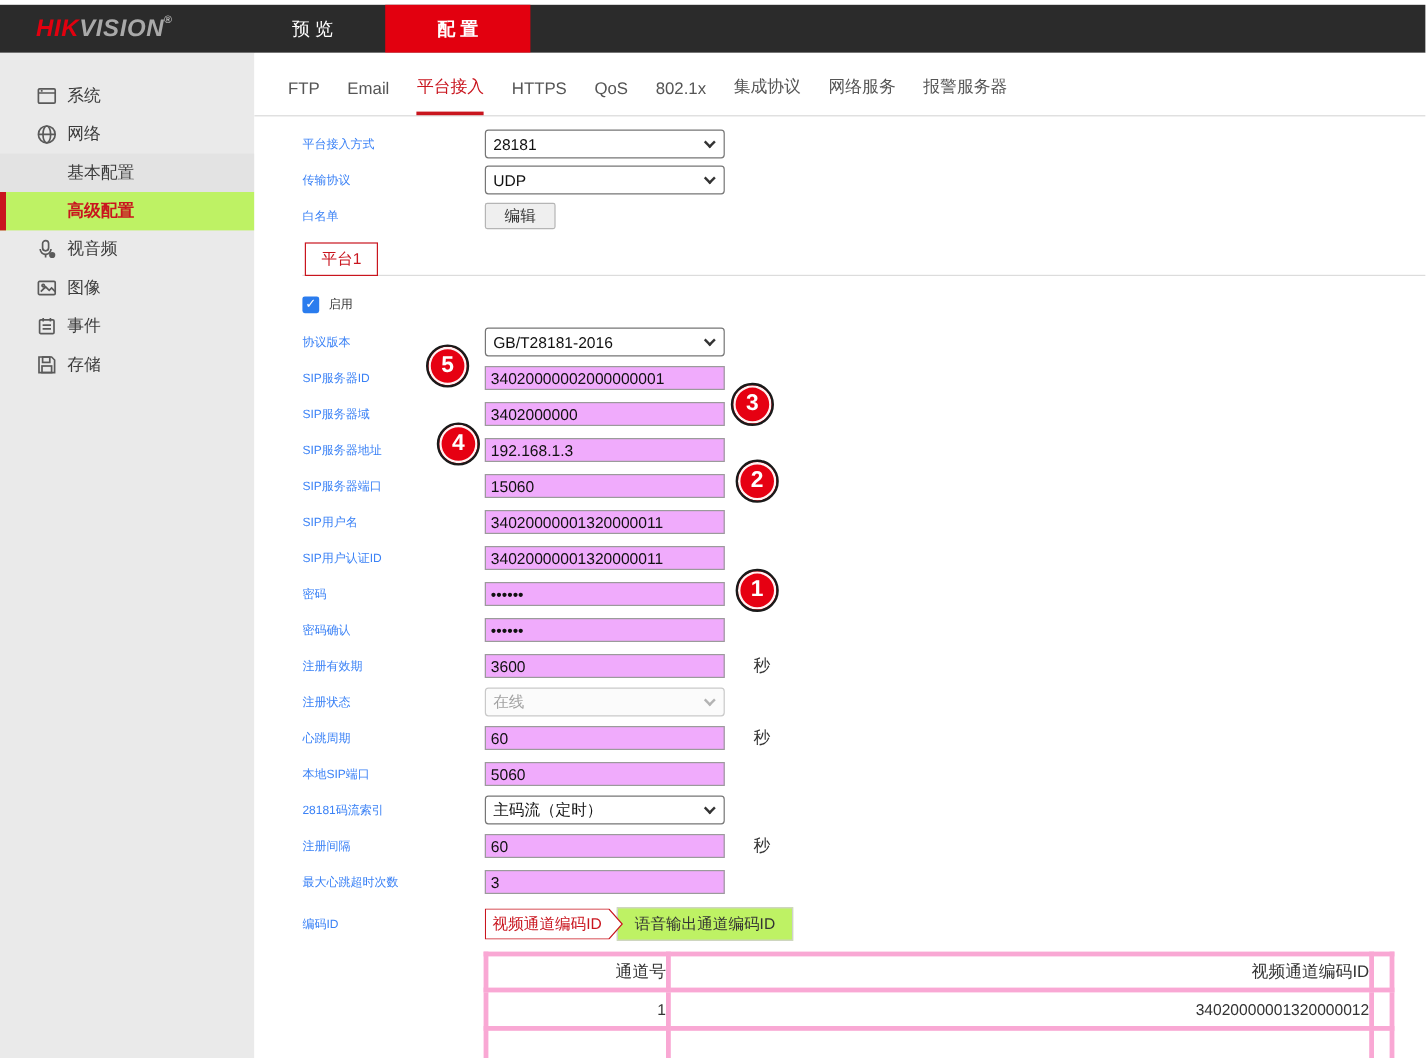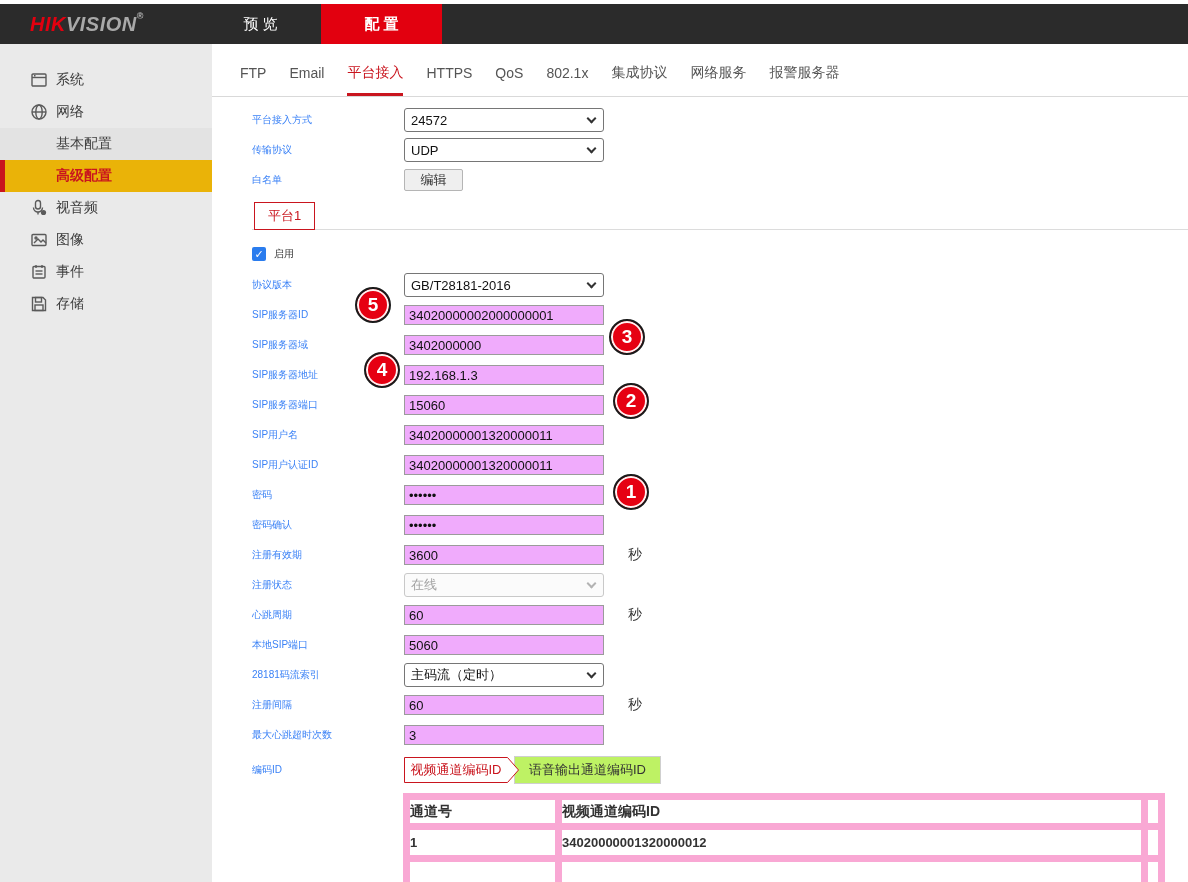"24572" span.sel-val { text: 24572 -> 28181 }
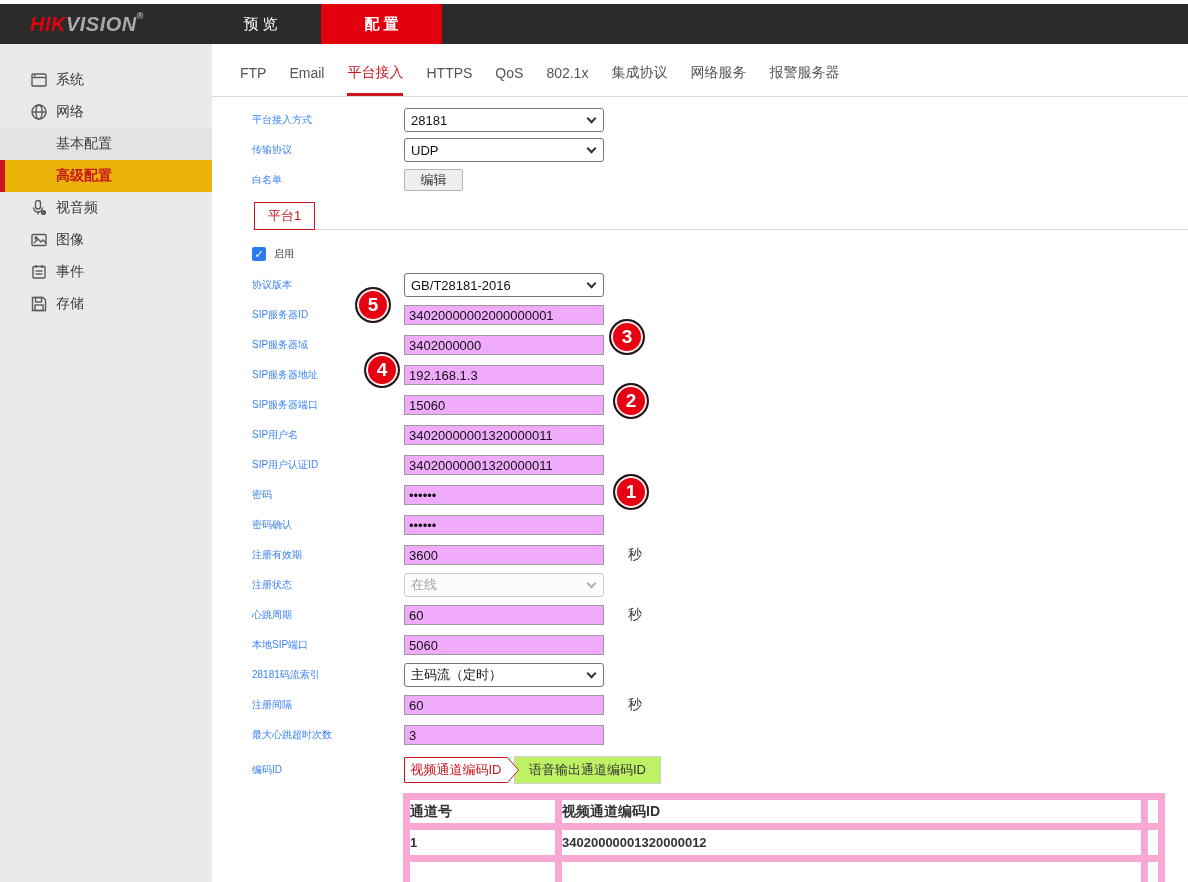"高级配置" .side-item.active { background: #eab308 -> #bef264 }
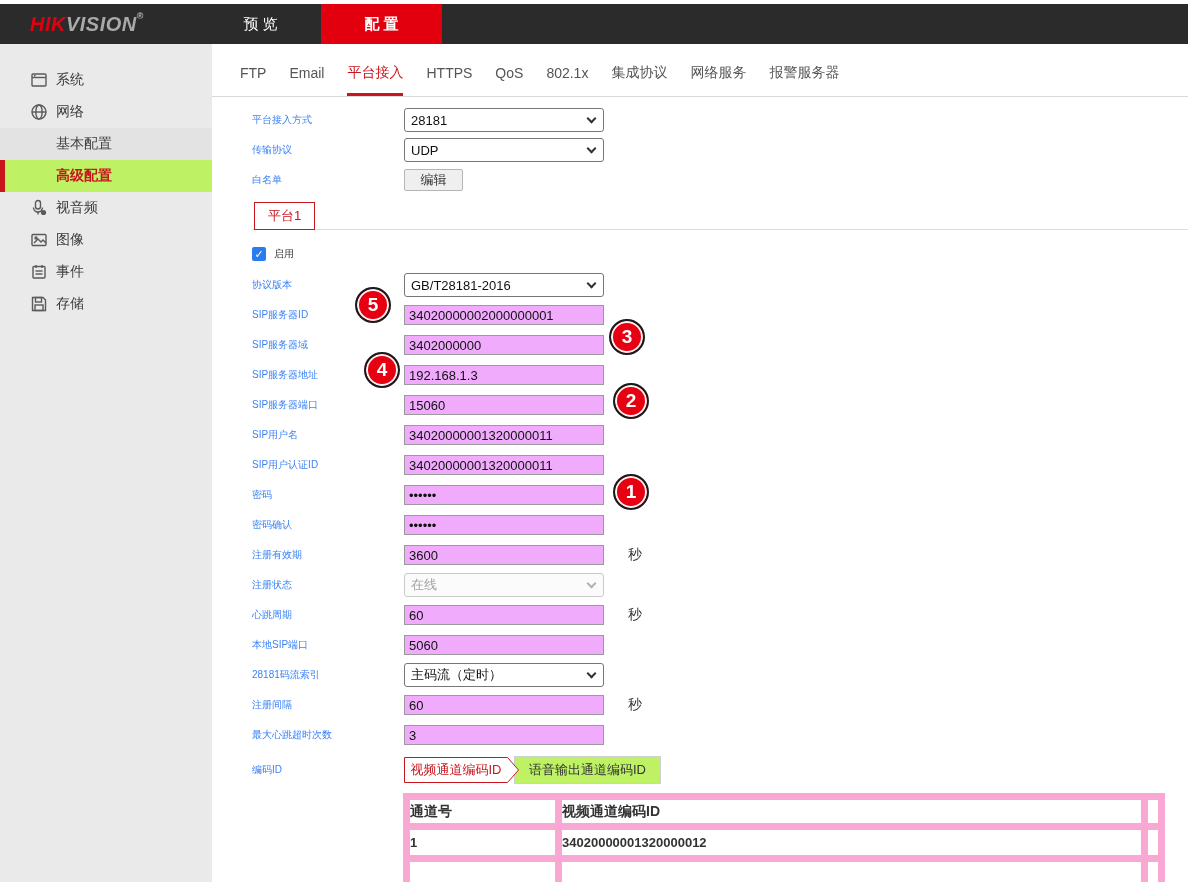"通道号" .ch-table th, .ch-table td { border: 7px solid #f9a8d4 -> 4px solid #f9a8d4; font-weight: bold -> normal; text-align: left -> right }
